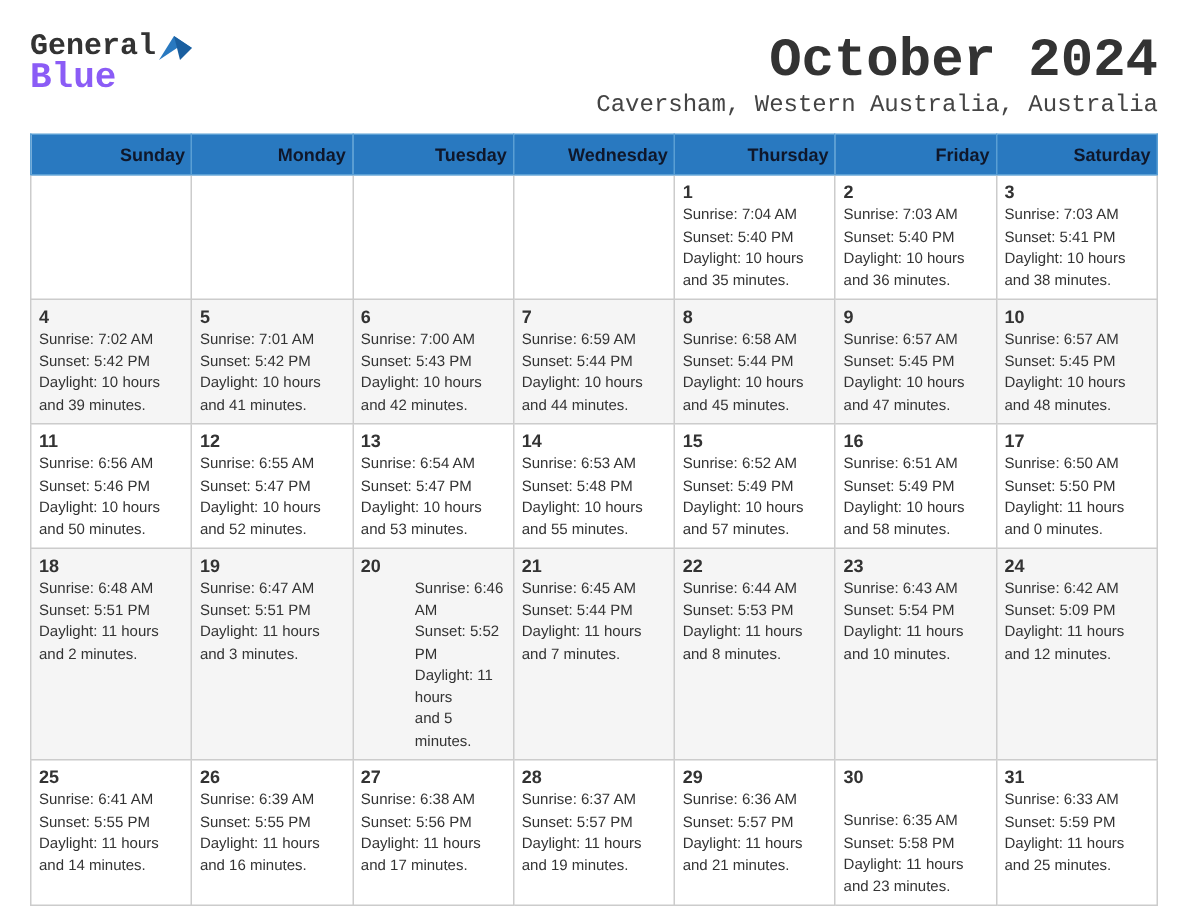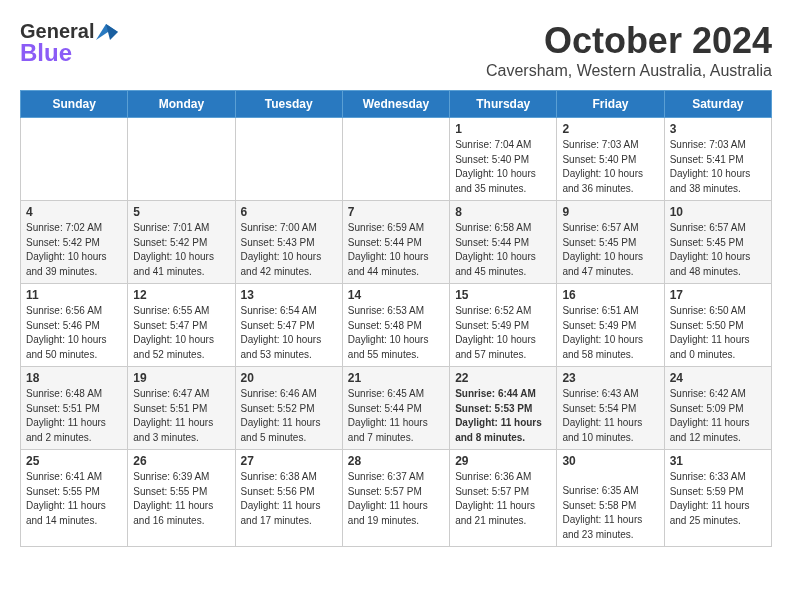"General" .header { font-family: none -> Liberation Mono, monospace }
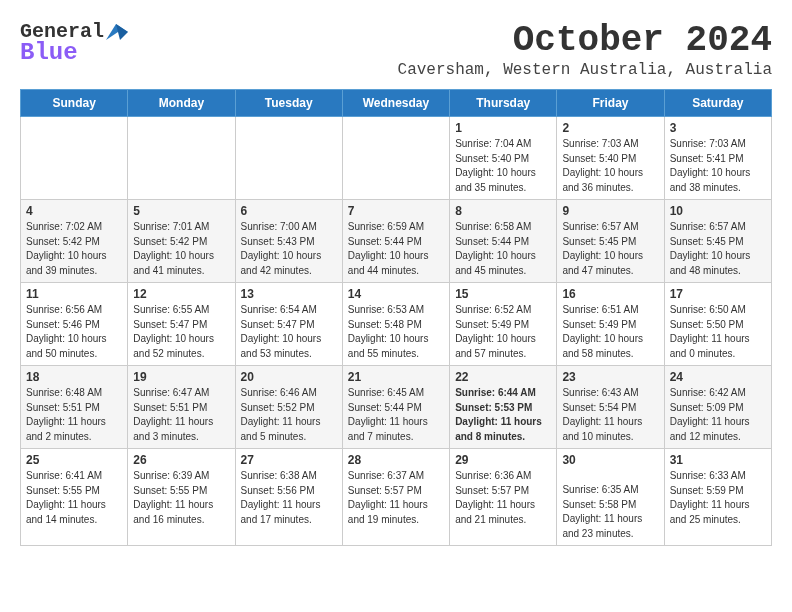"Sunday" thead tr th { color: #ffffff -> #0f172a; text-align: center -> right }
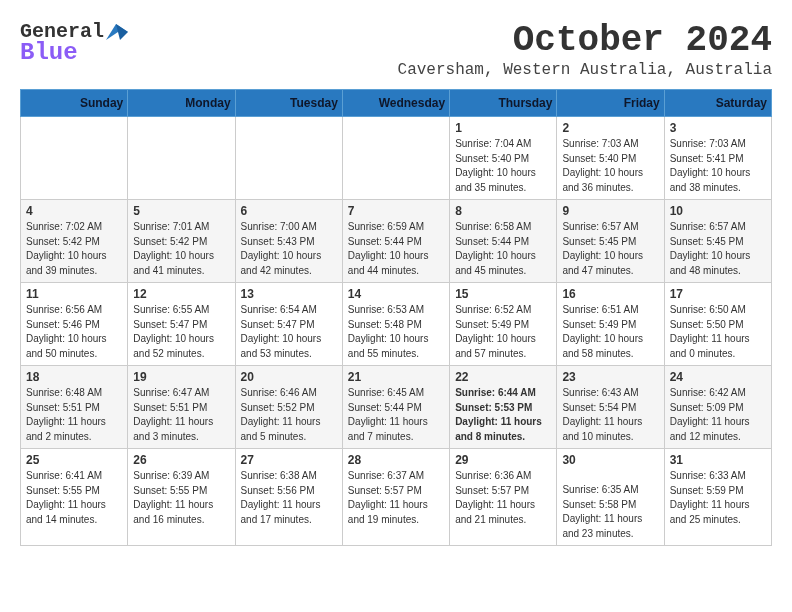"Sunrise: 6:46 AM" div.day-info { margin-left: none -> 36px }
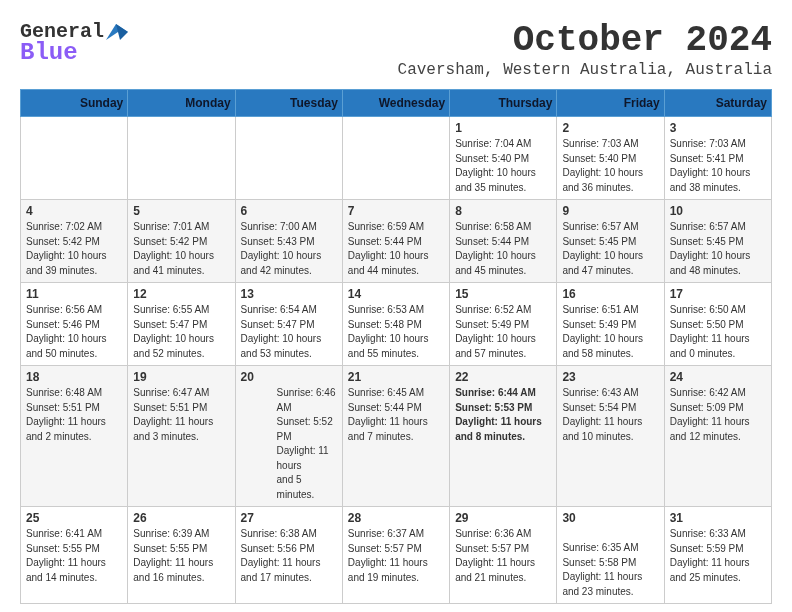"Sunrise: 6:44 AM" div.day-info { font-weight: bold -> none }
